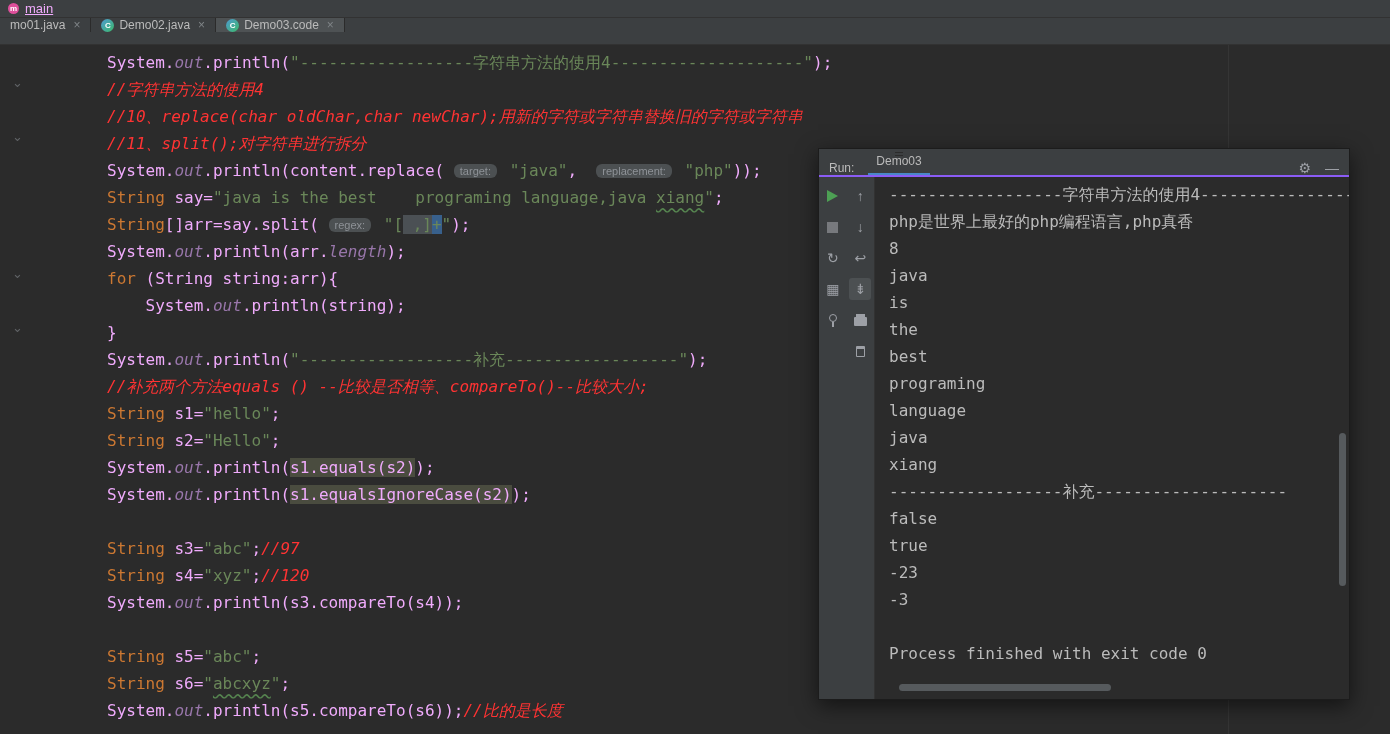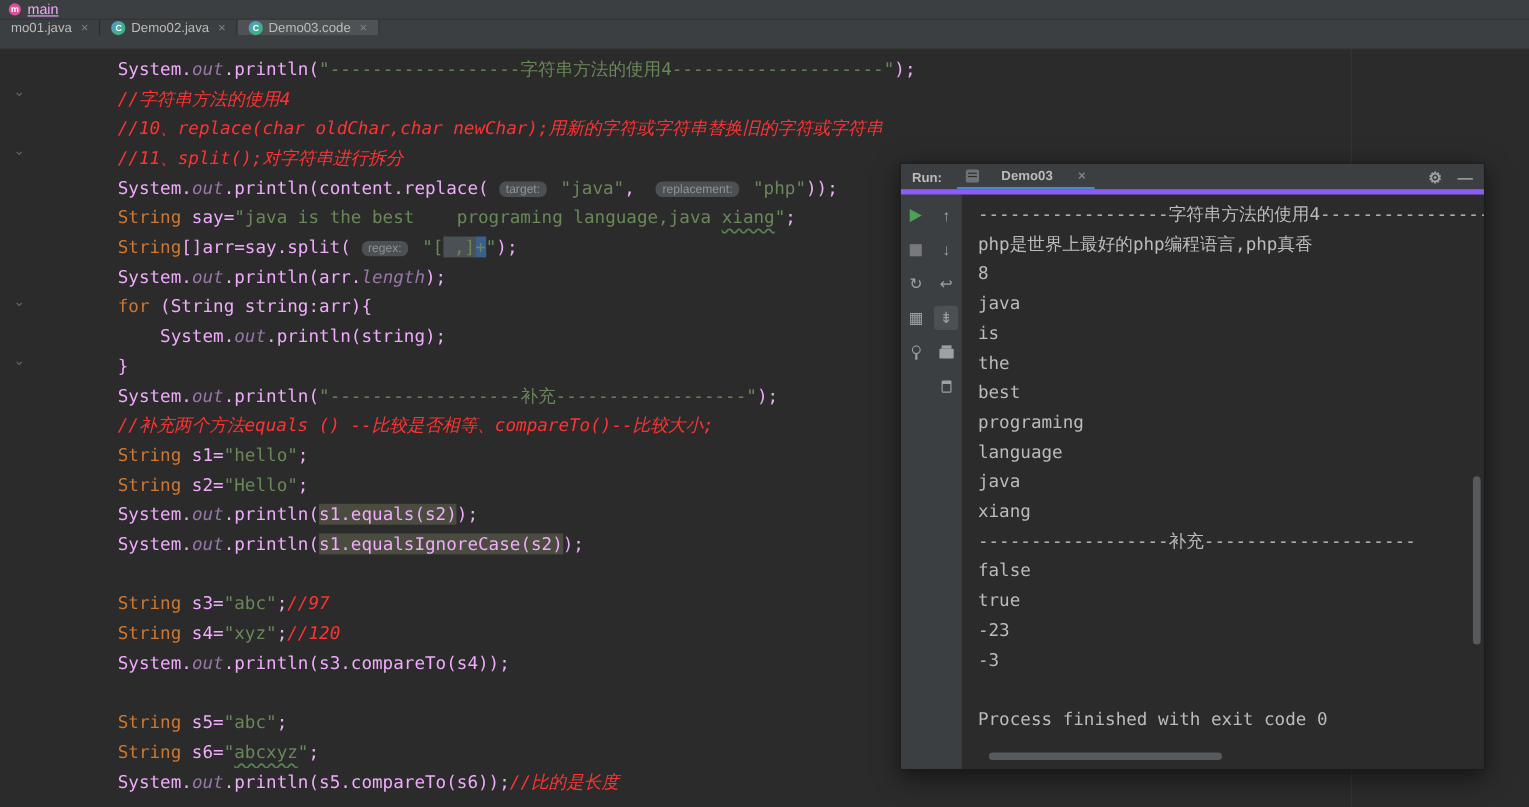"Run:" .run-header { align-items: center -> flex-end; border-bottom: 5px solid #8b5cf6 -> 2px solid #8b5cf6; font-weight: bold -> none }
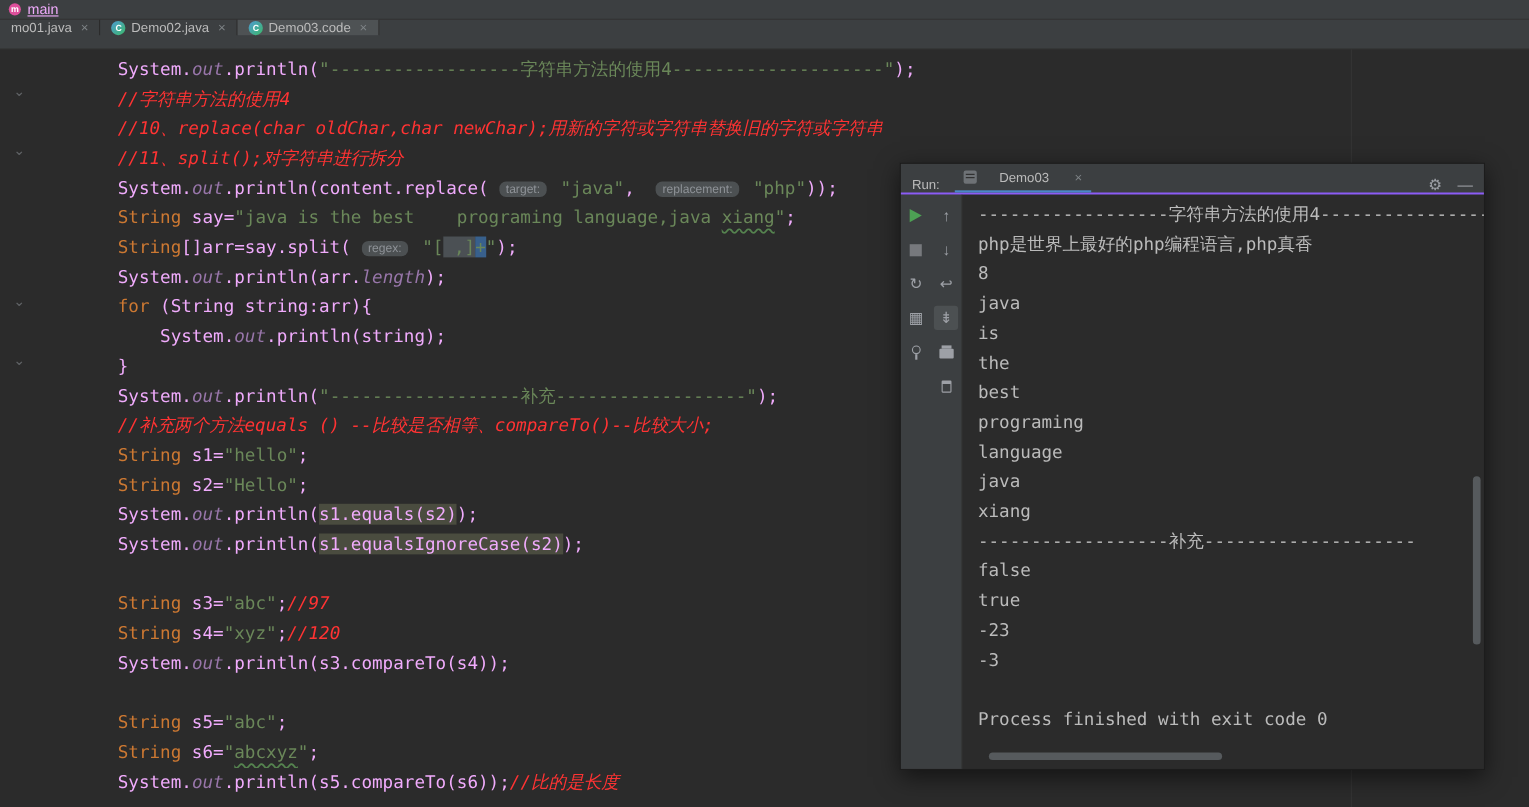"Demo03" .run-tab { flex-direction: none -> column; gap: 20px -> 5px }
